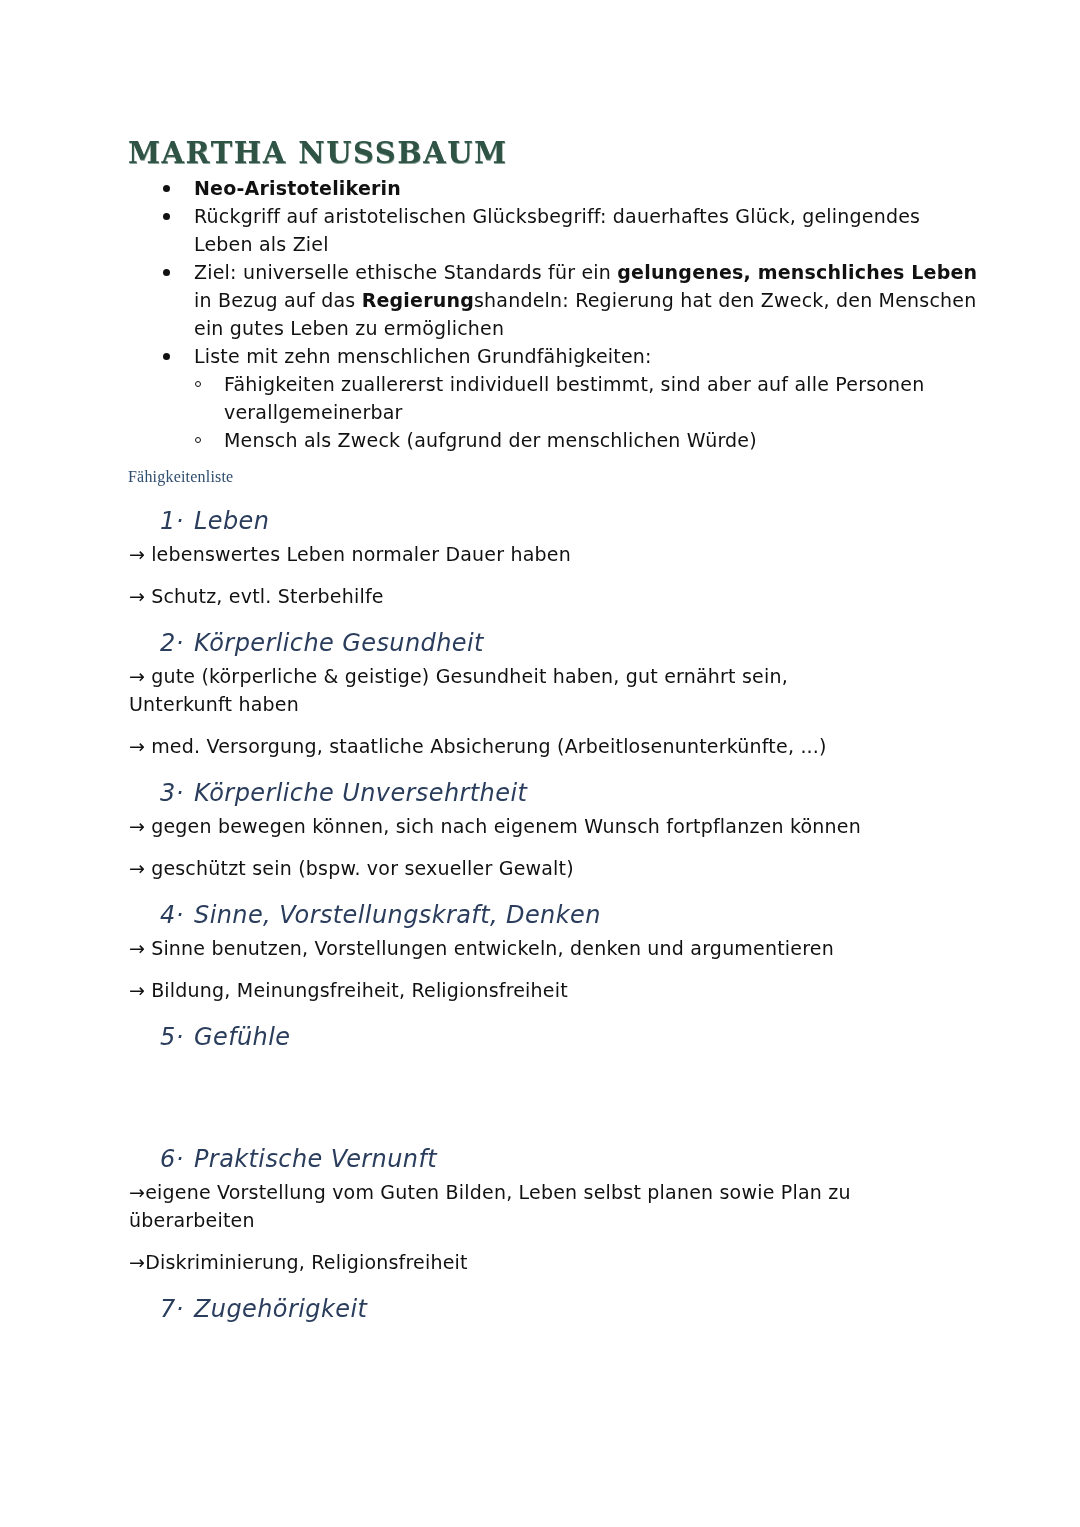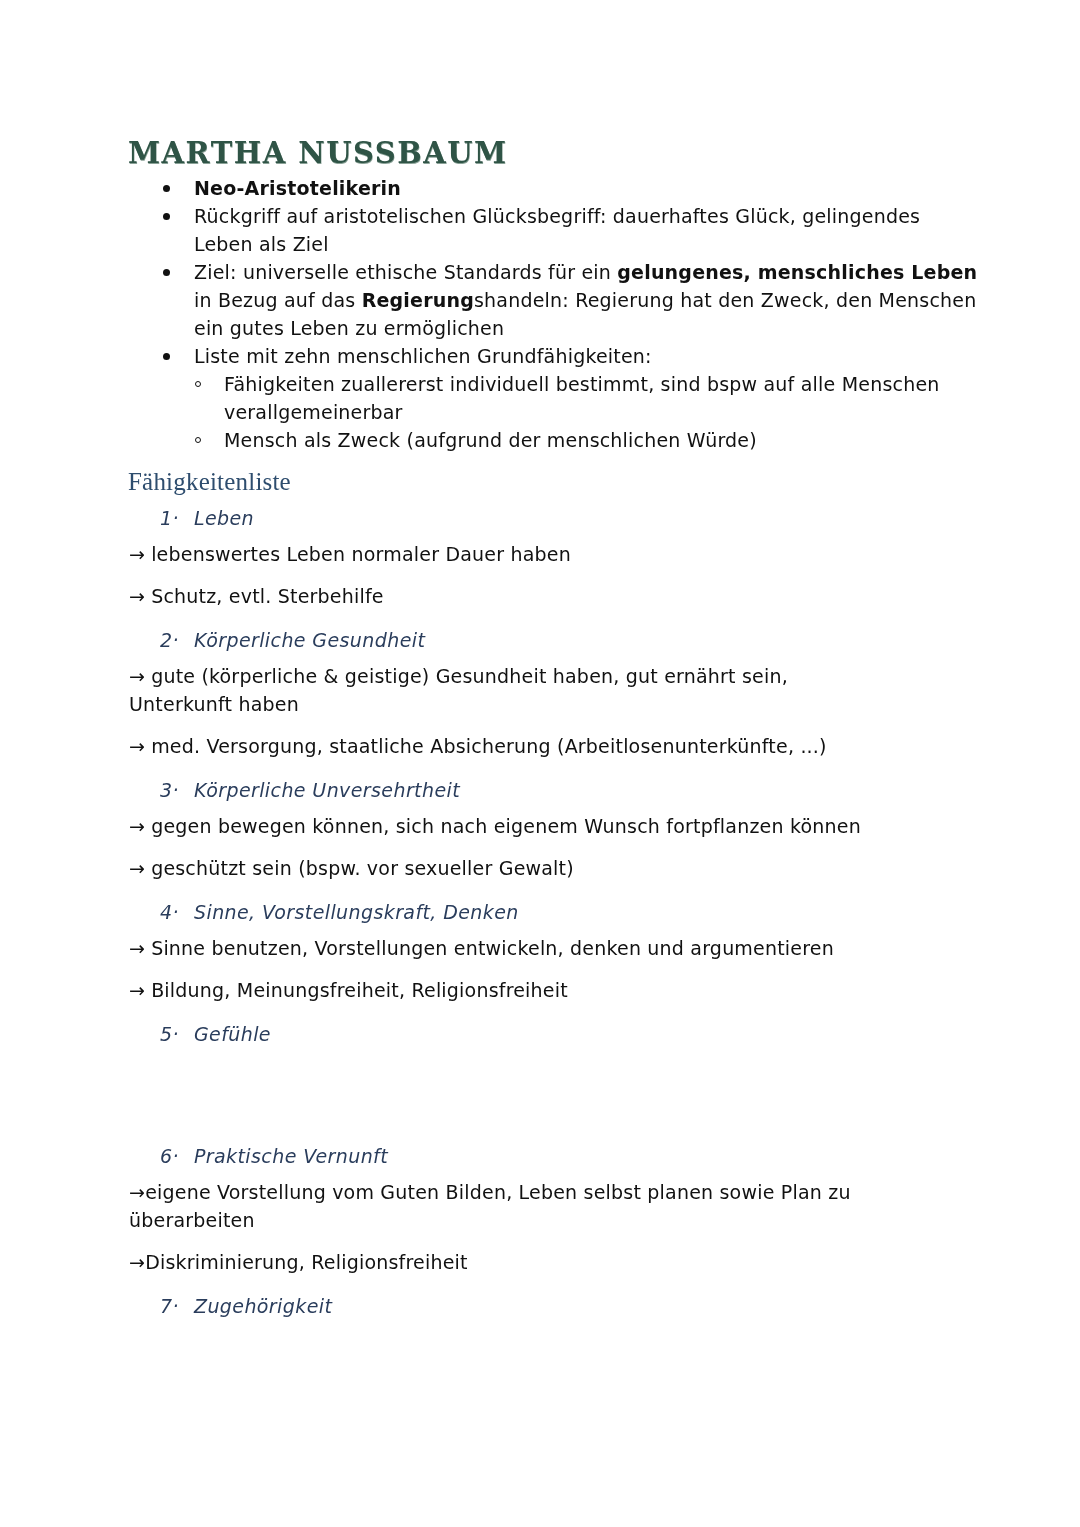"Fähigkeiten zuallererst individuell" span { text: bspw auf alle Menschen -> aber auf alle Personen }
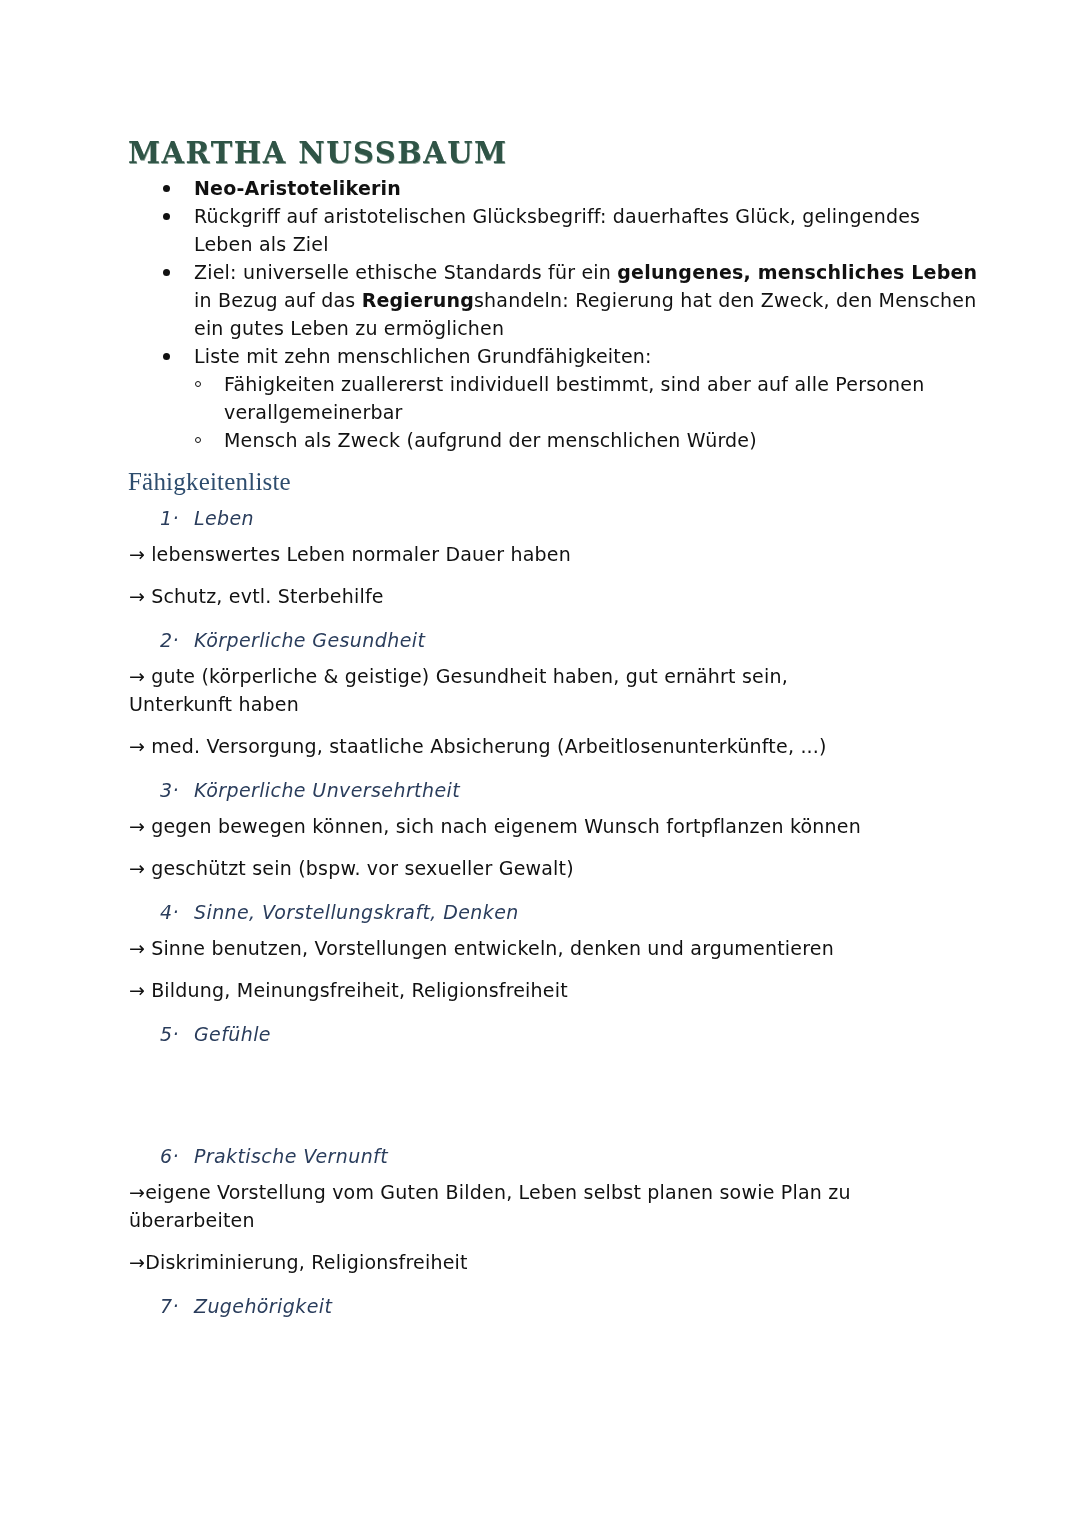"Fähigkeitenliste" .section-title { font-size: 25px -> 16px }
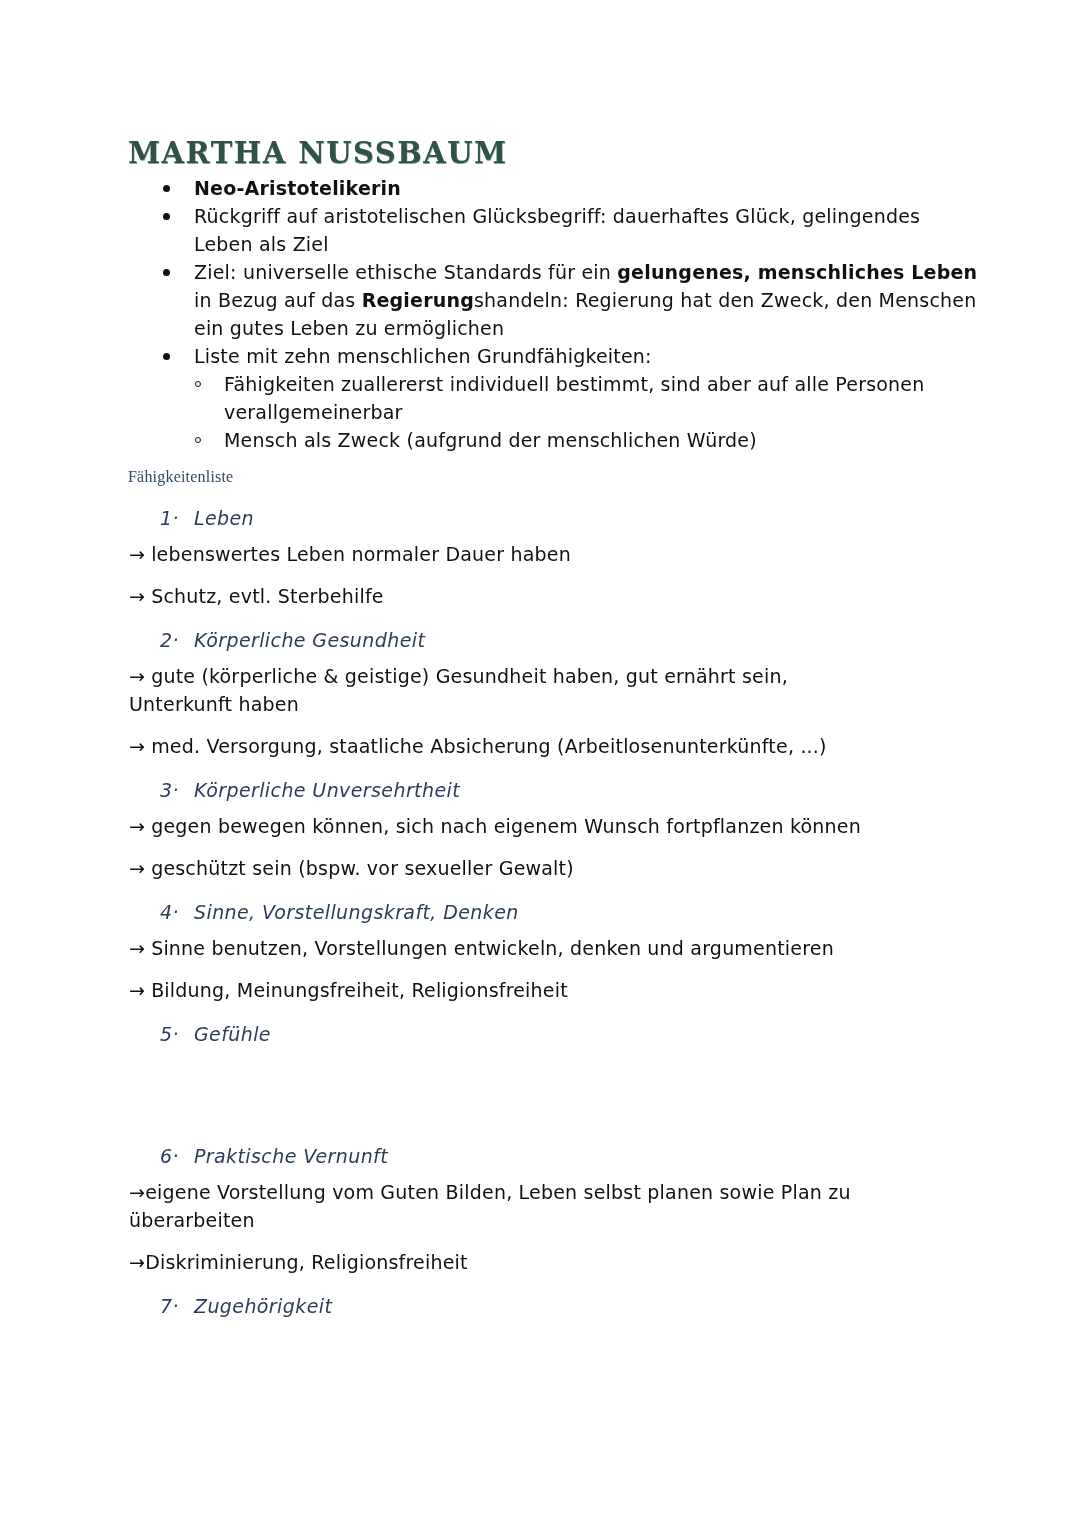"1· Leben" .cap-head { font-size: 19px -> 24px }
